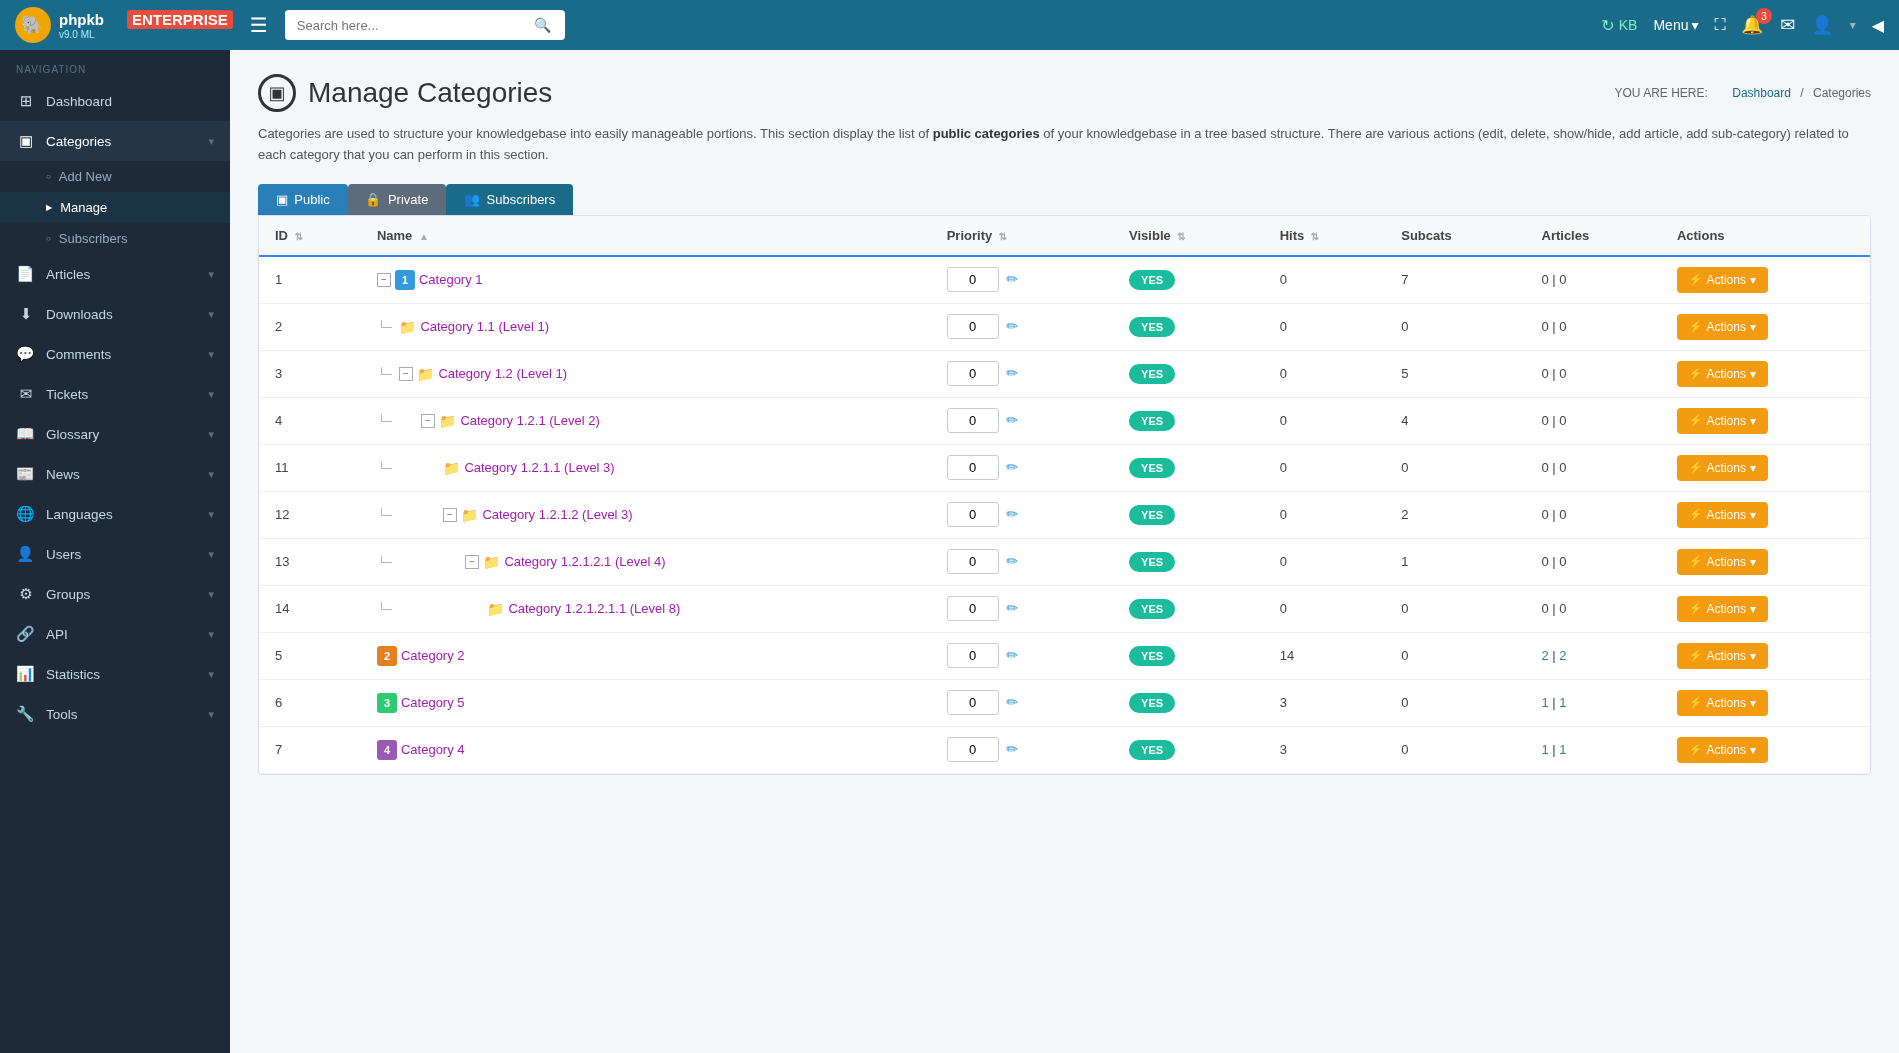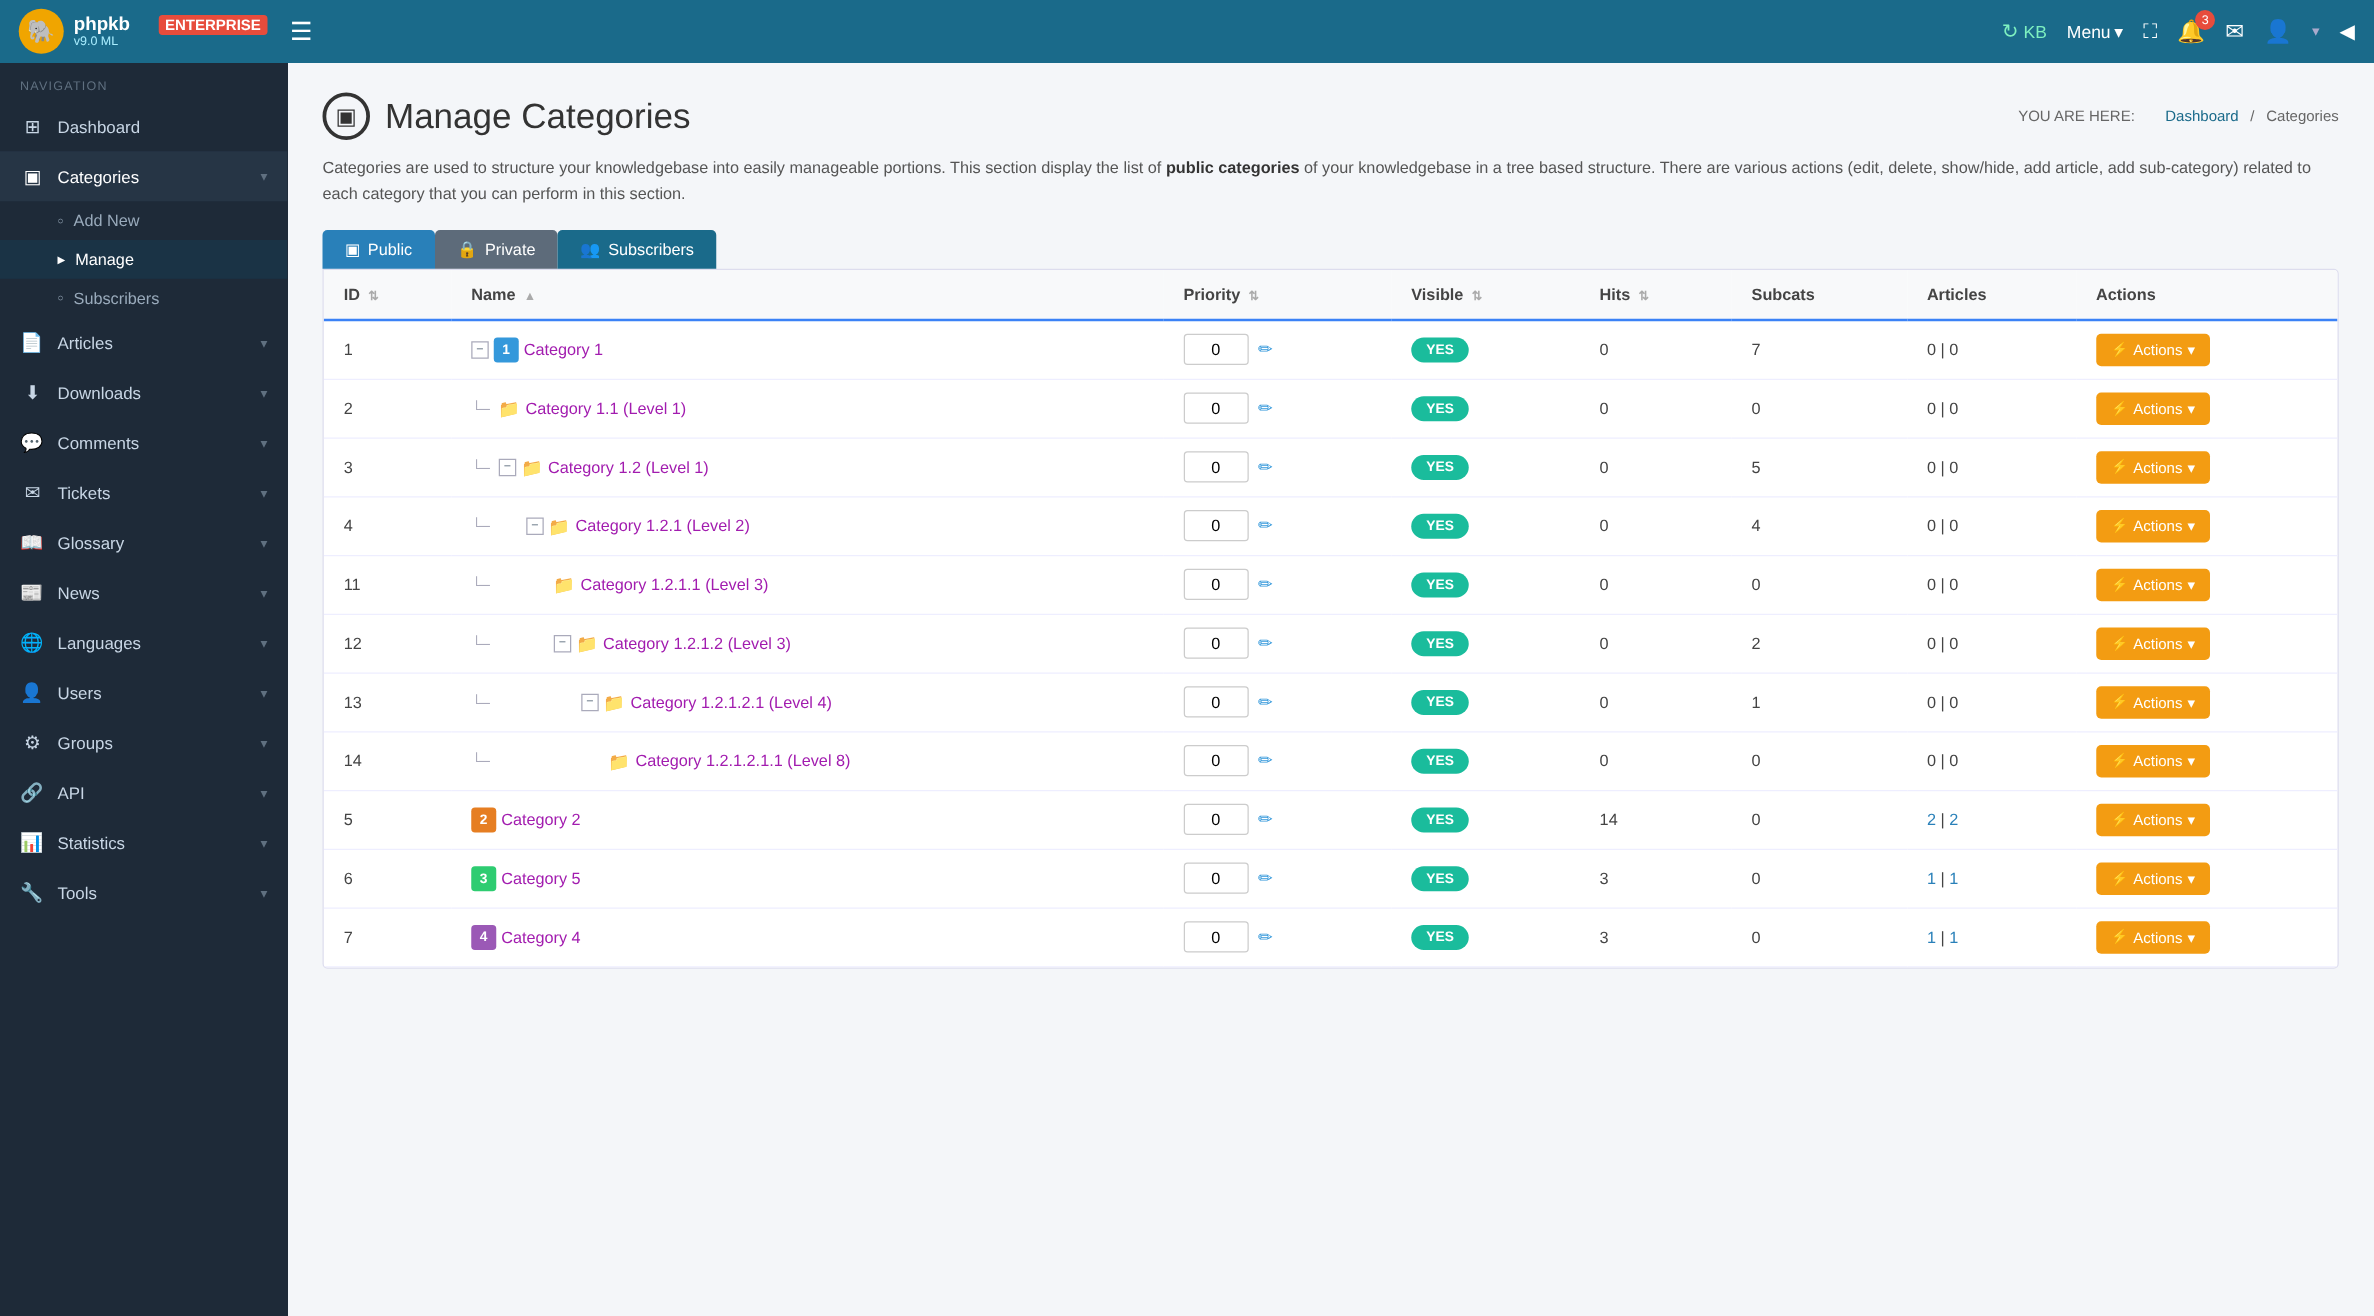"ENTERPRISE" span { font-size: 12px -> 15px }
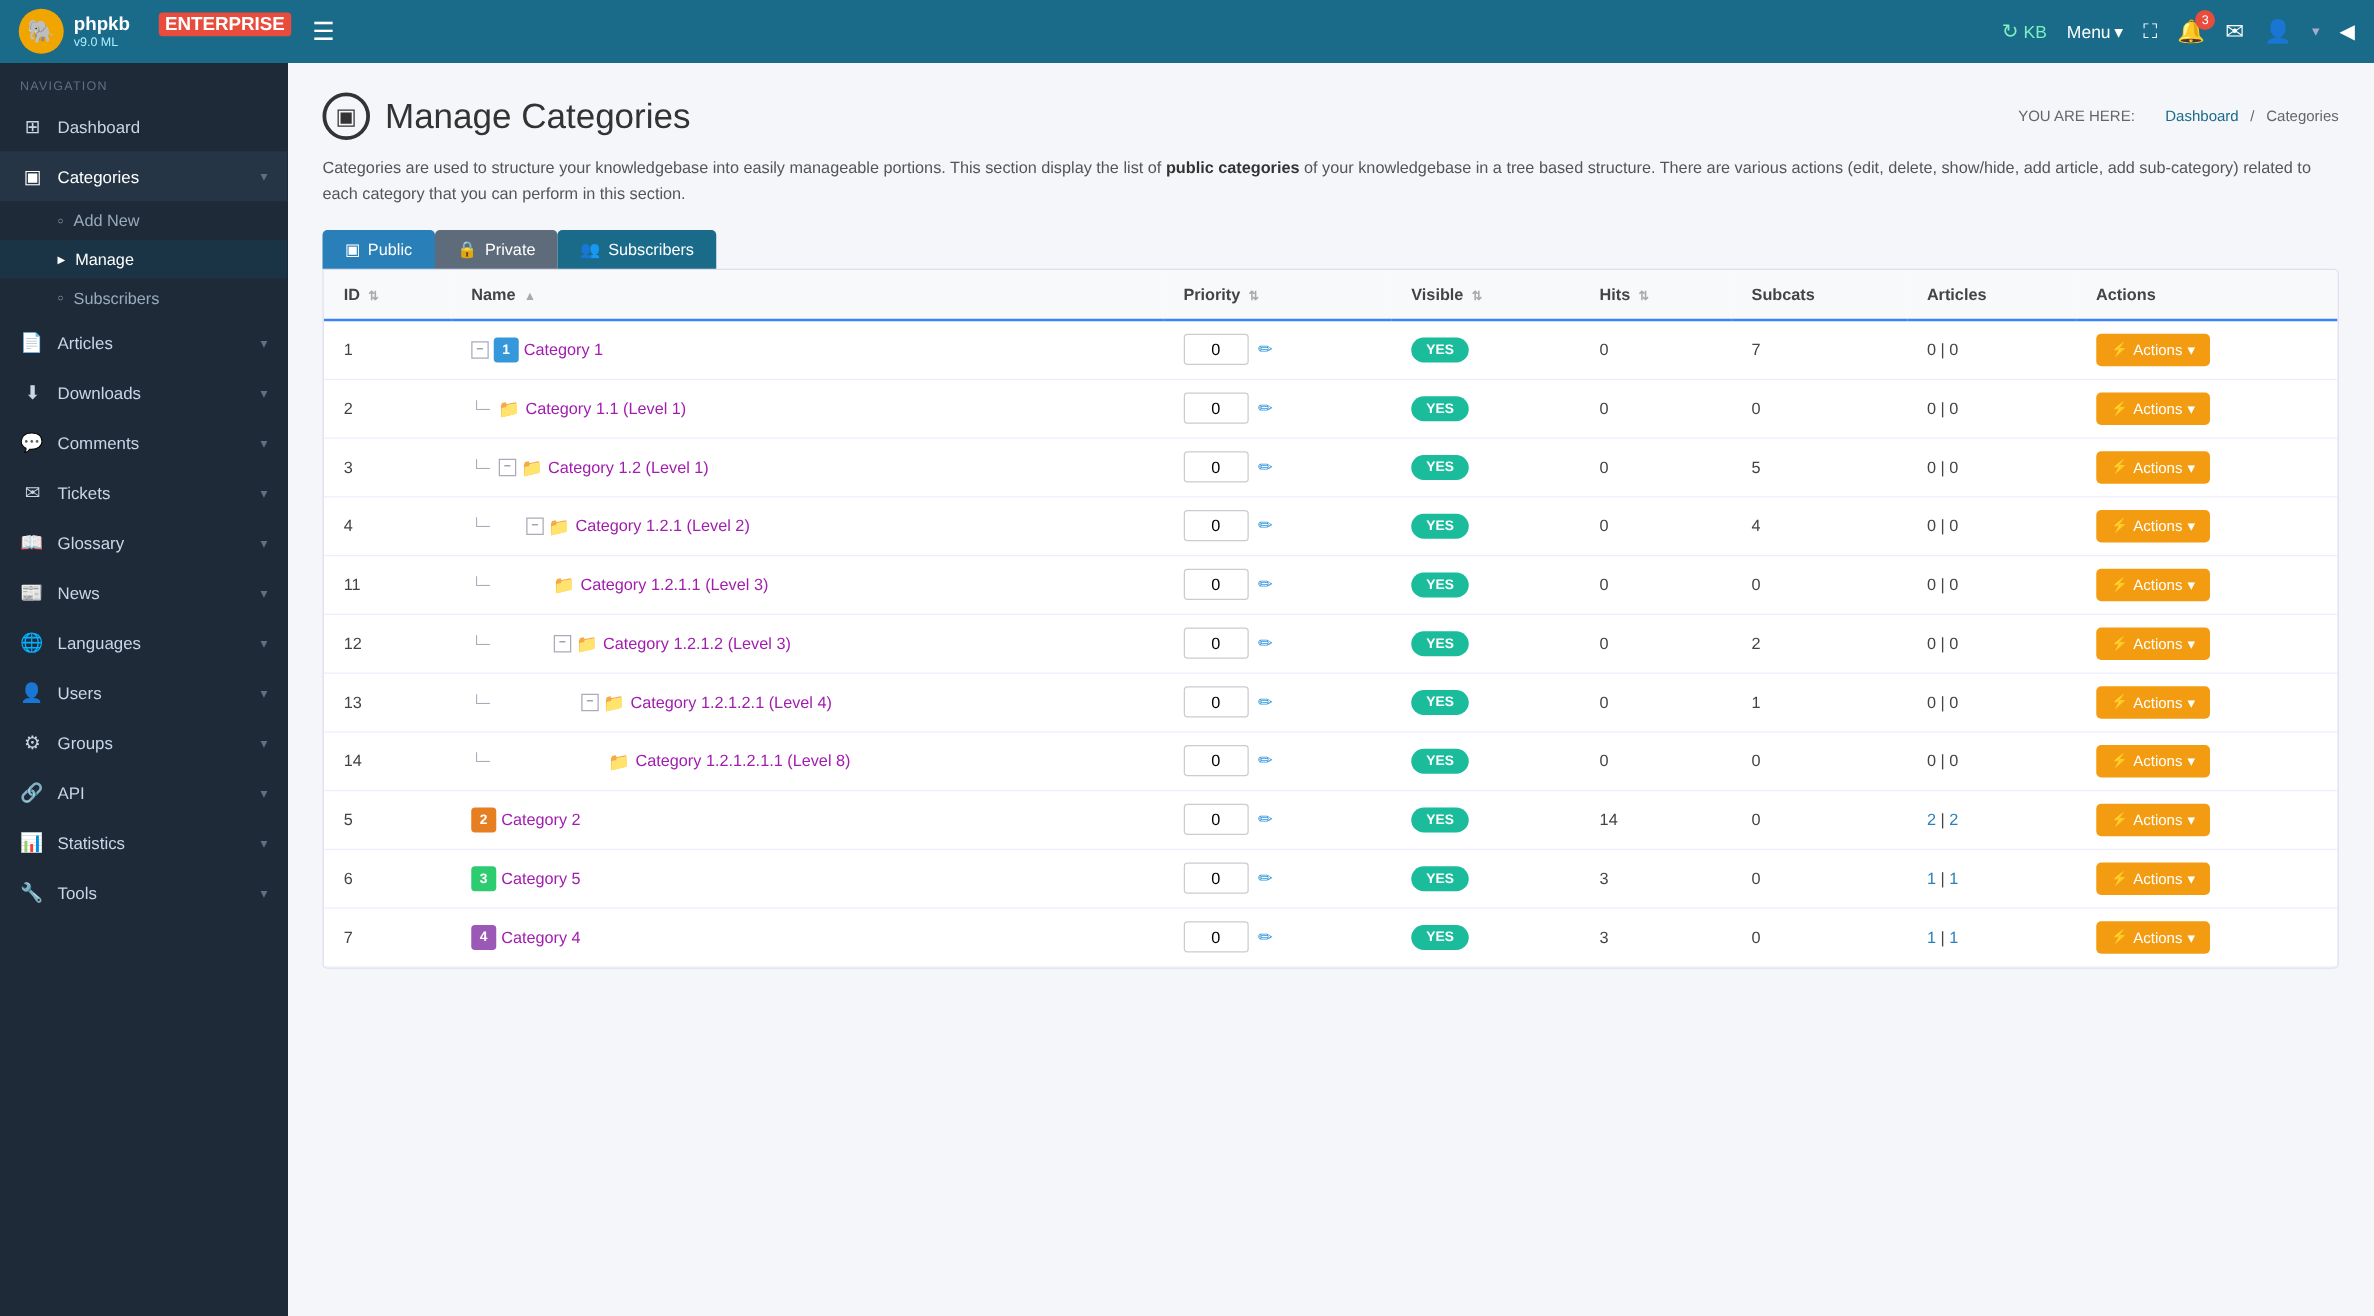"Search here..." div.search-area { html: none -> <div> <input> <button>🔍</button> </div> }
